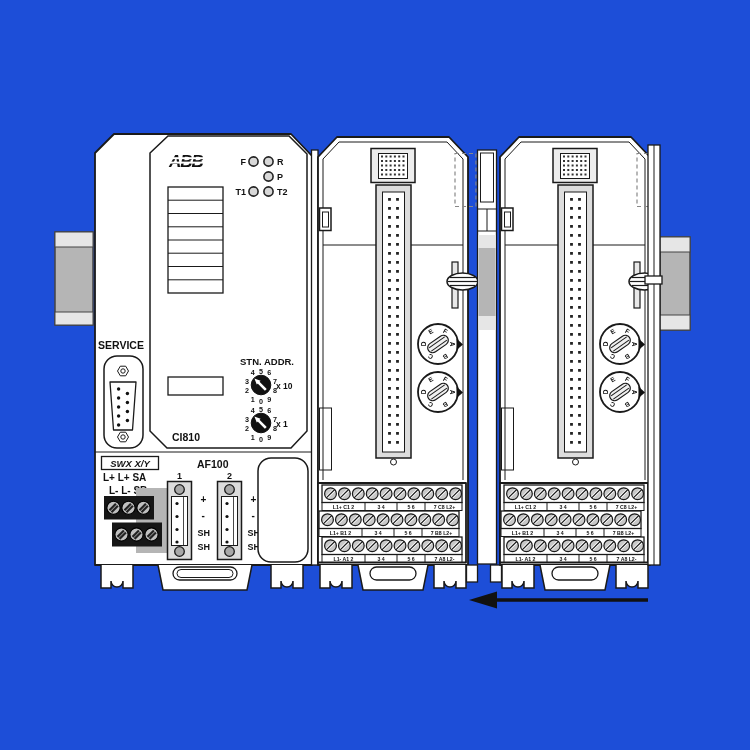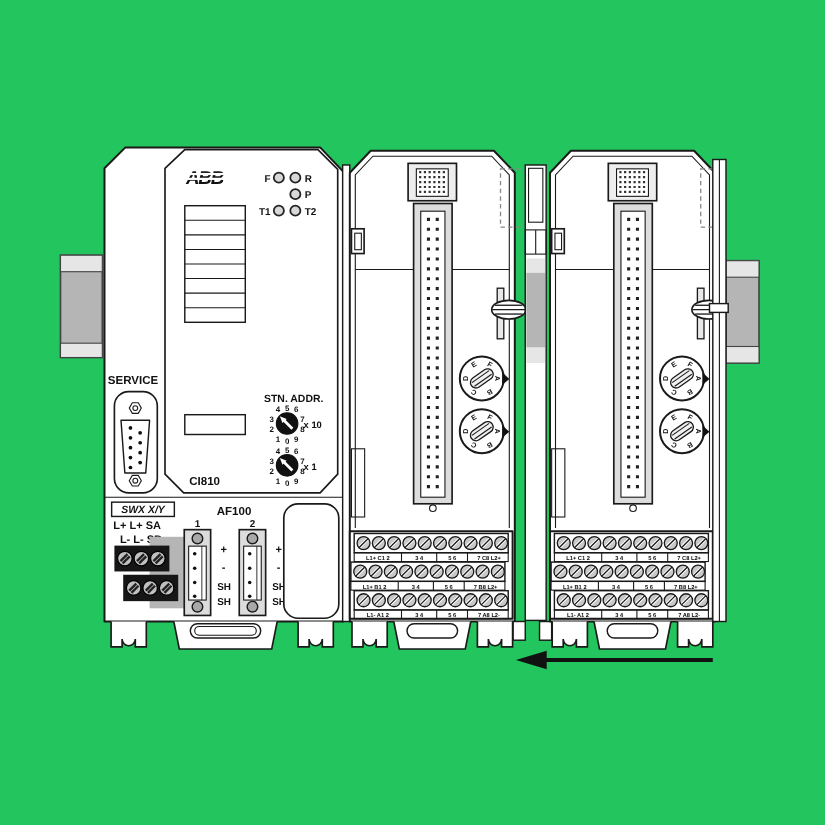"ABB" .stage { background: #22c55e -> #1d4ed8 }
